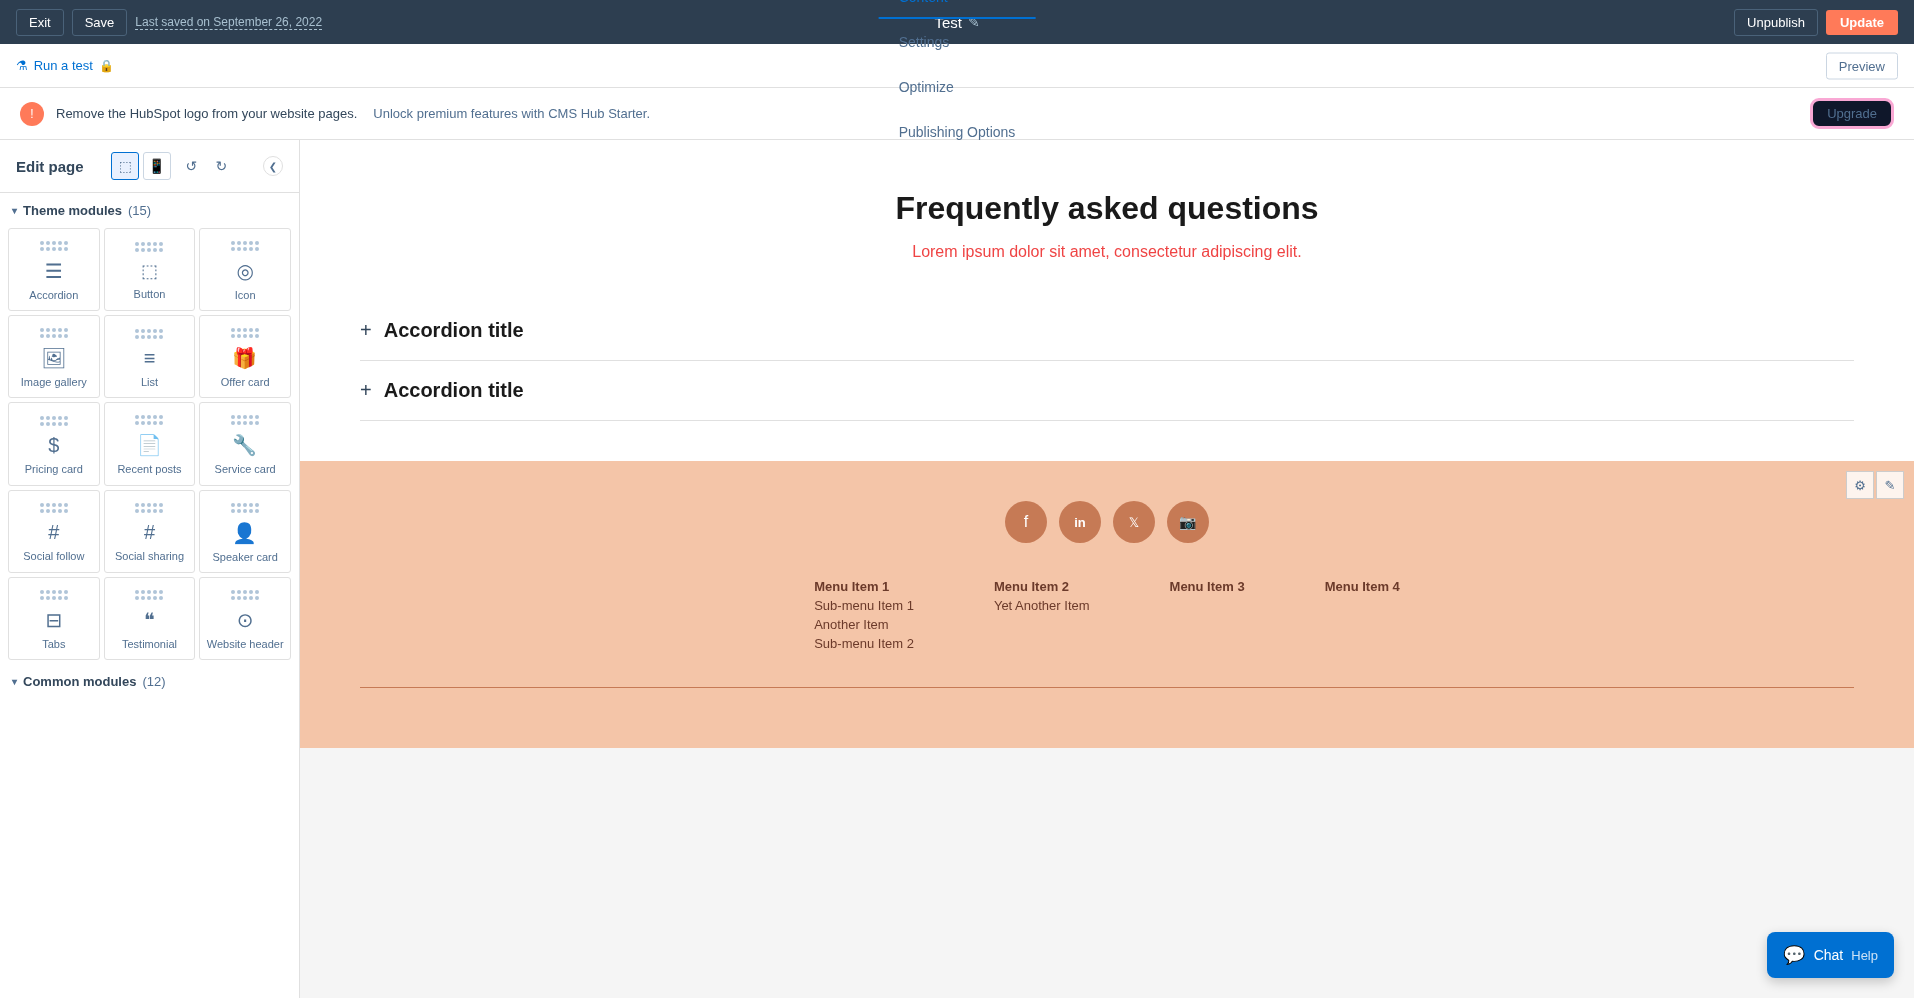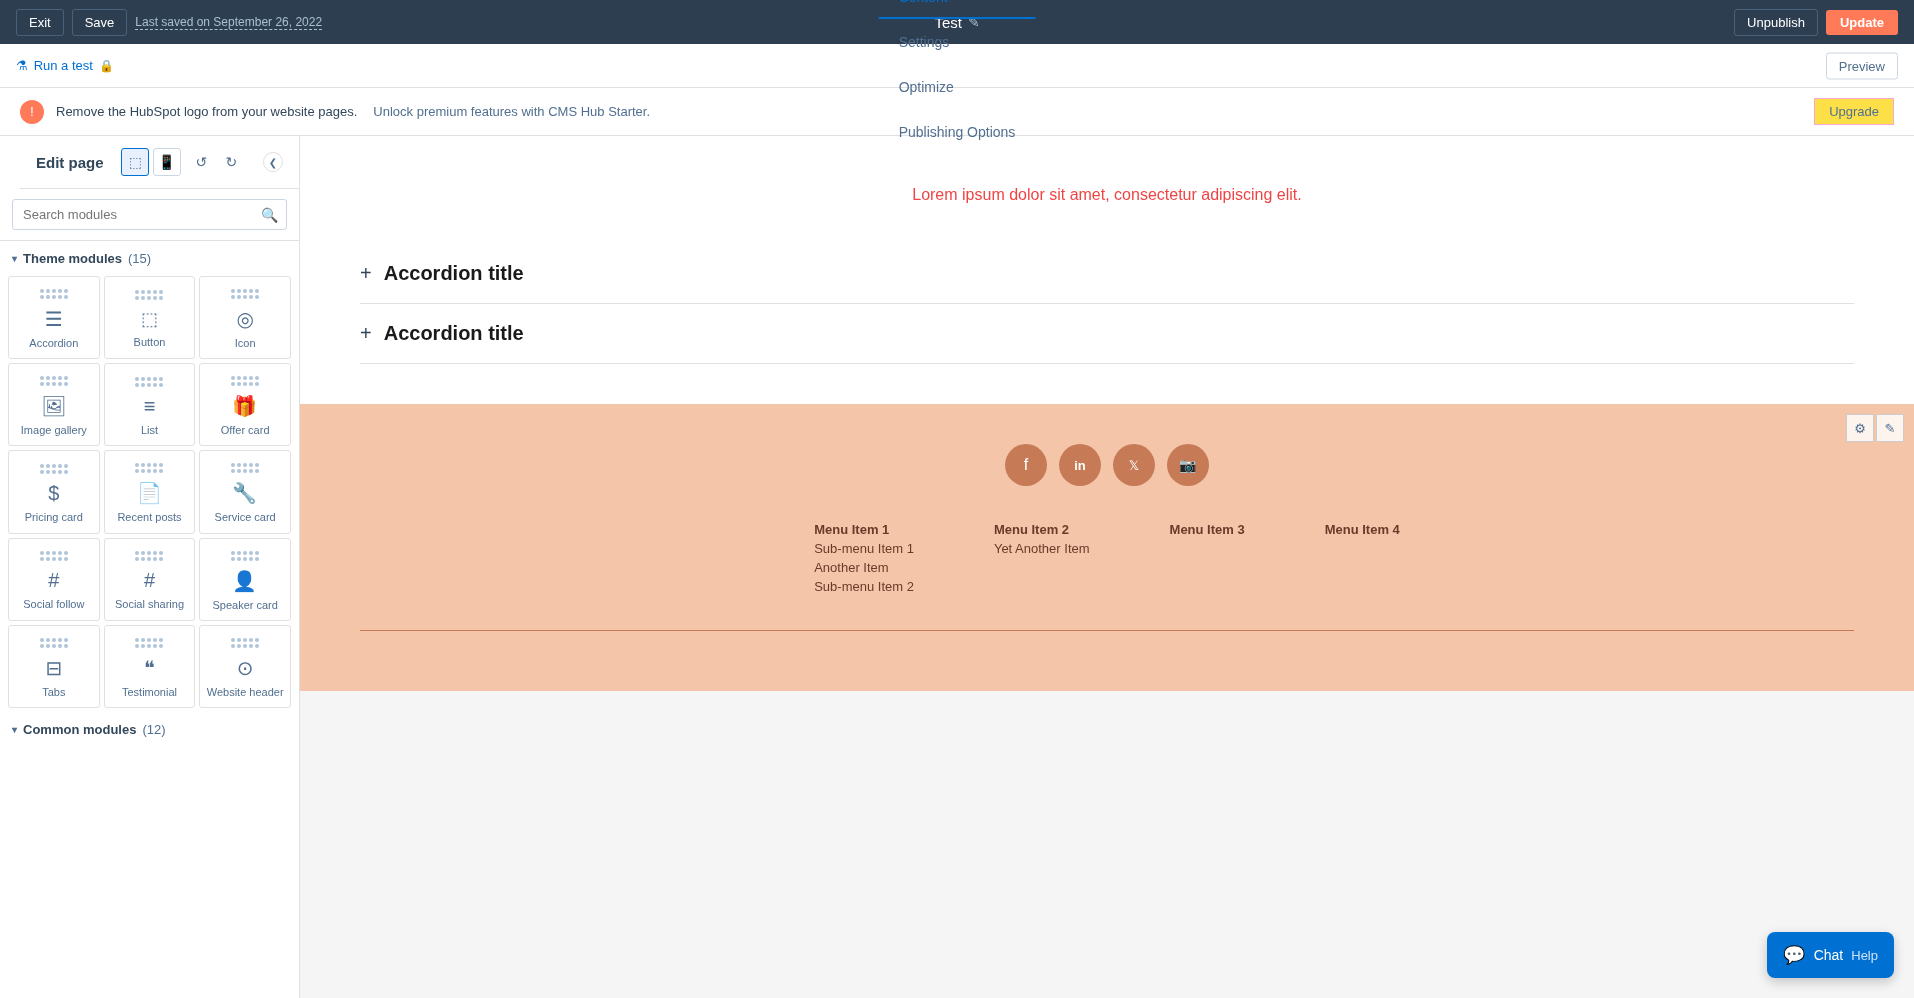"Upgrade" .upgrade-btn { background: #fde047 -> #0f172a; border: 1px solid #f9a8d4 -> 3px solid #f9a8d4; border-radius: 0 -> 9px }
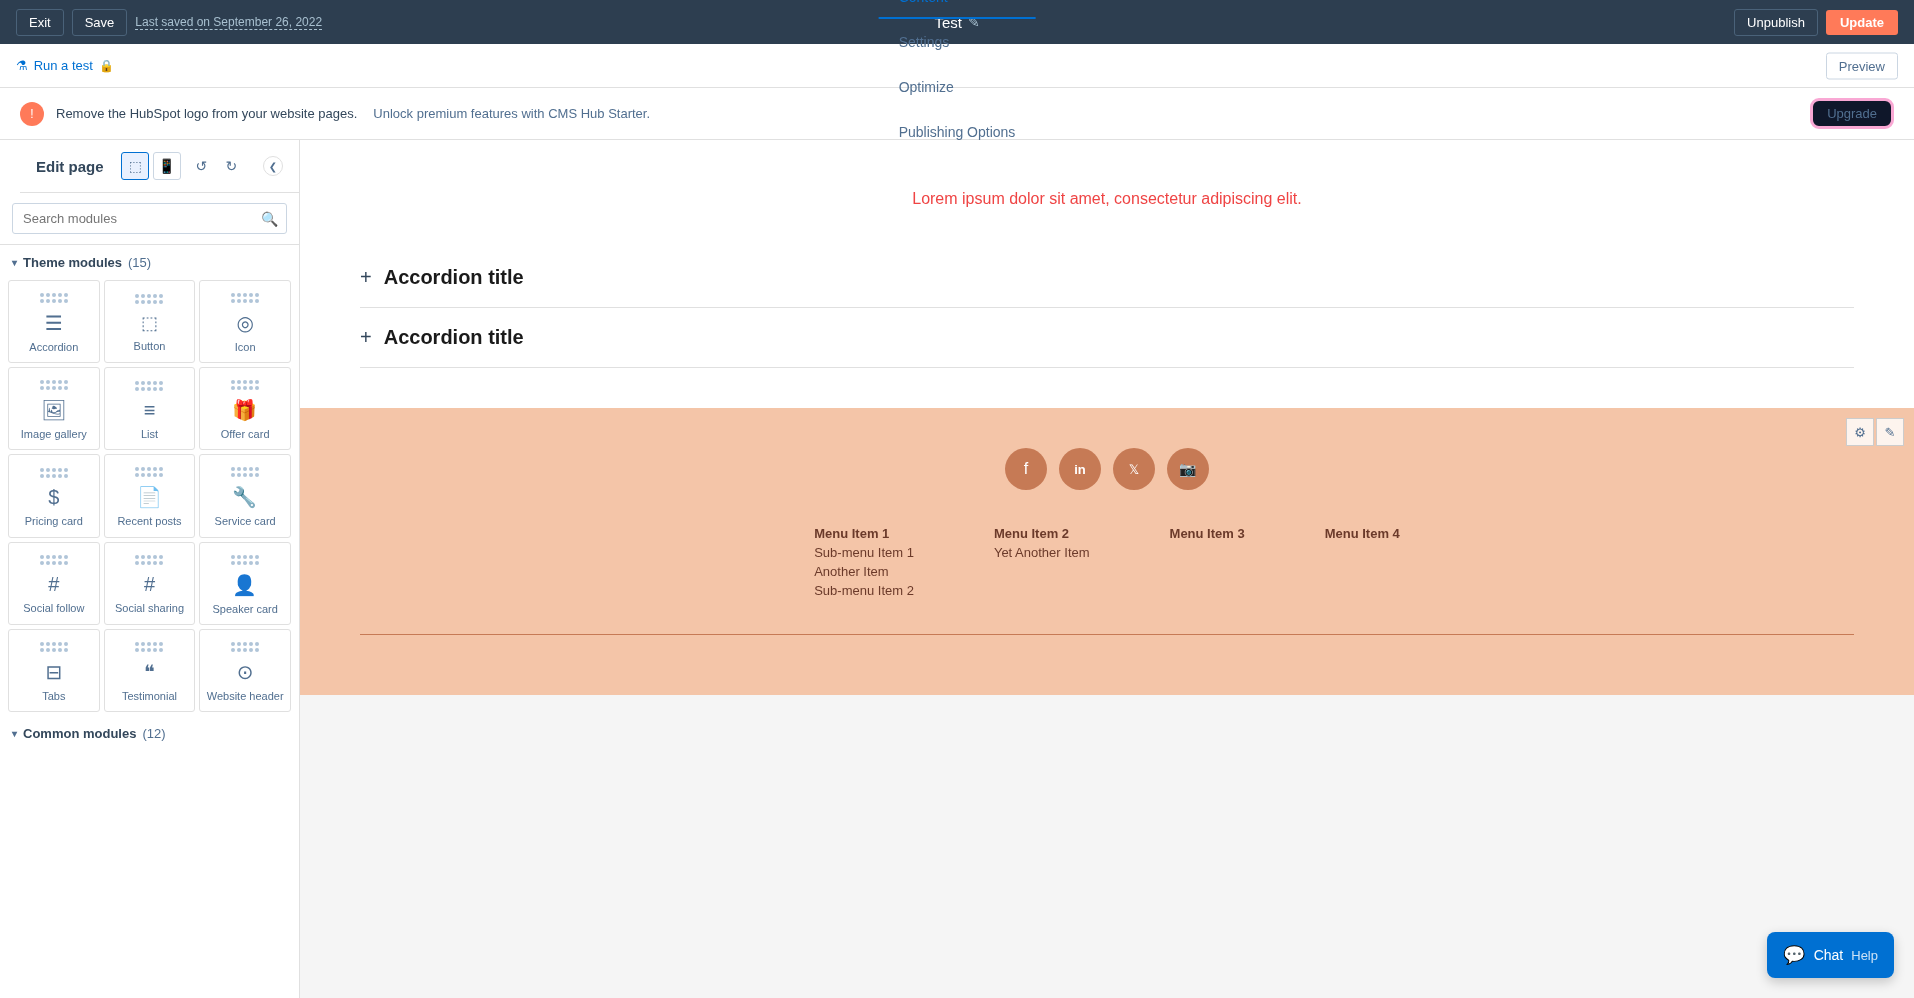"Edit page" .panel-header { margin-left: 20px -> none }
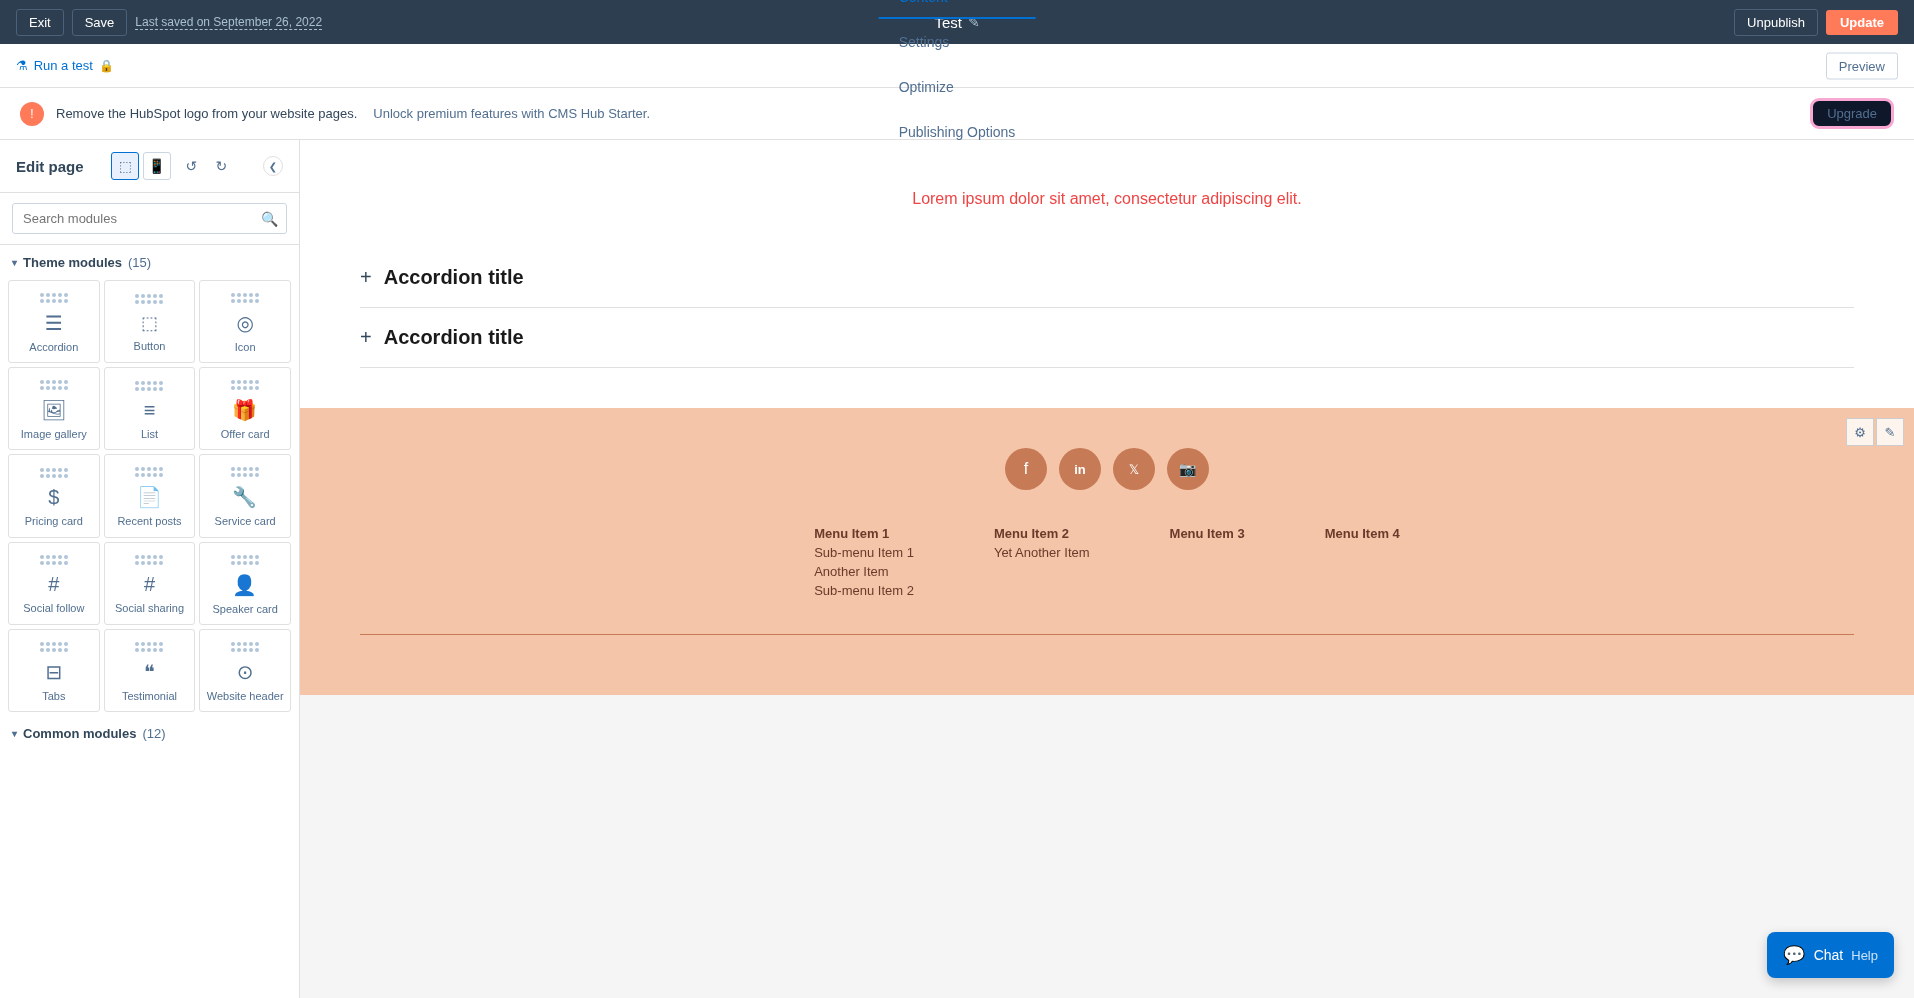"Search modules" div.search-container { html: <div> <div> <input> <span>🔍</span> </div> </div> -> none }
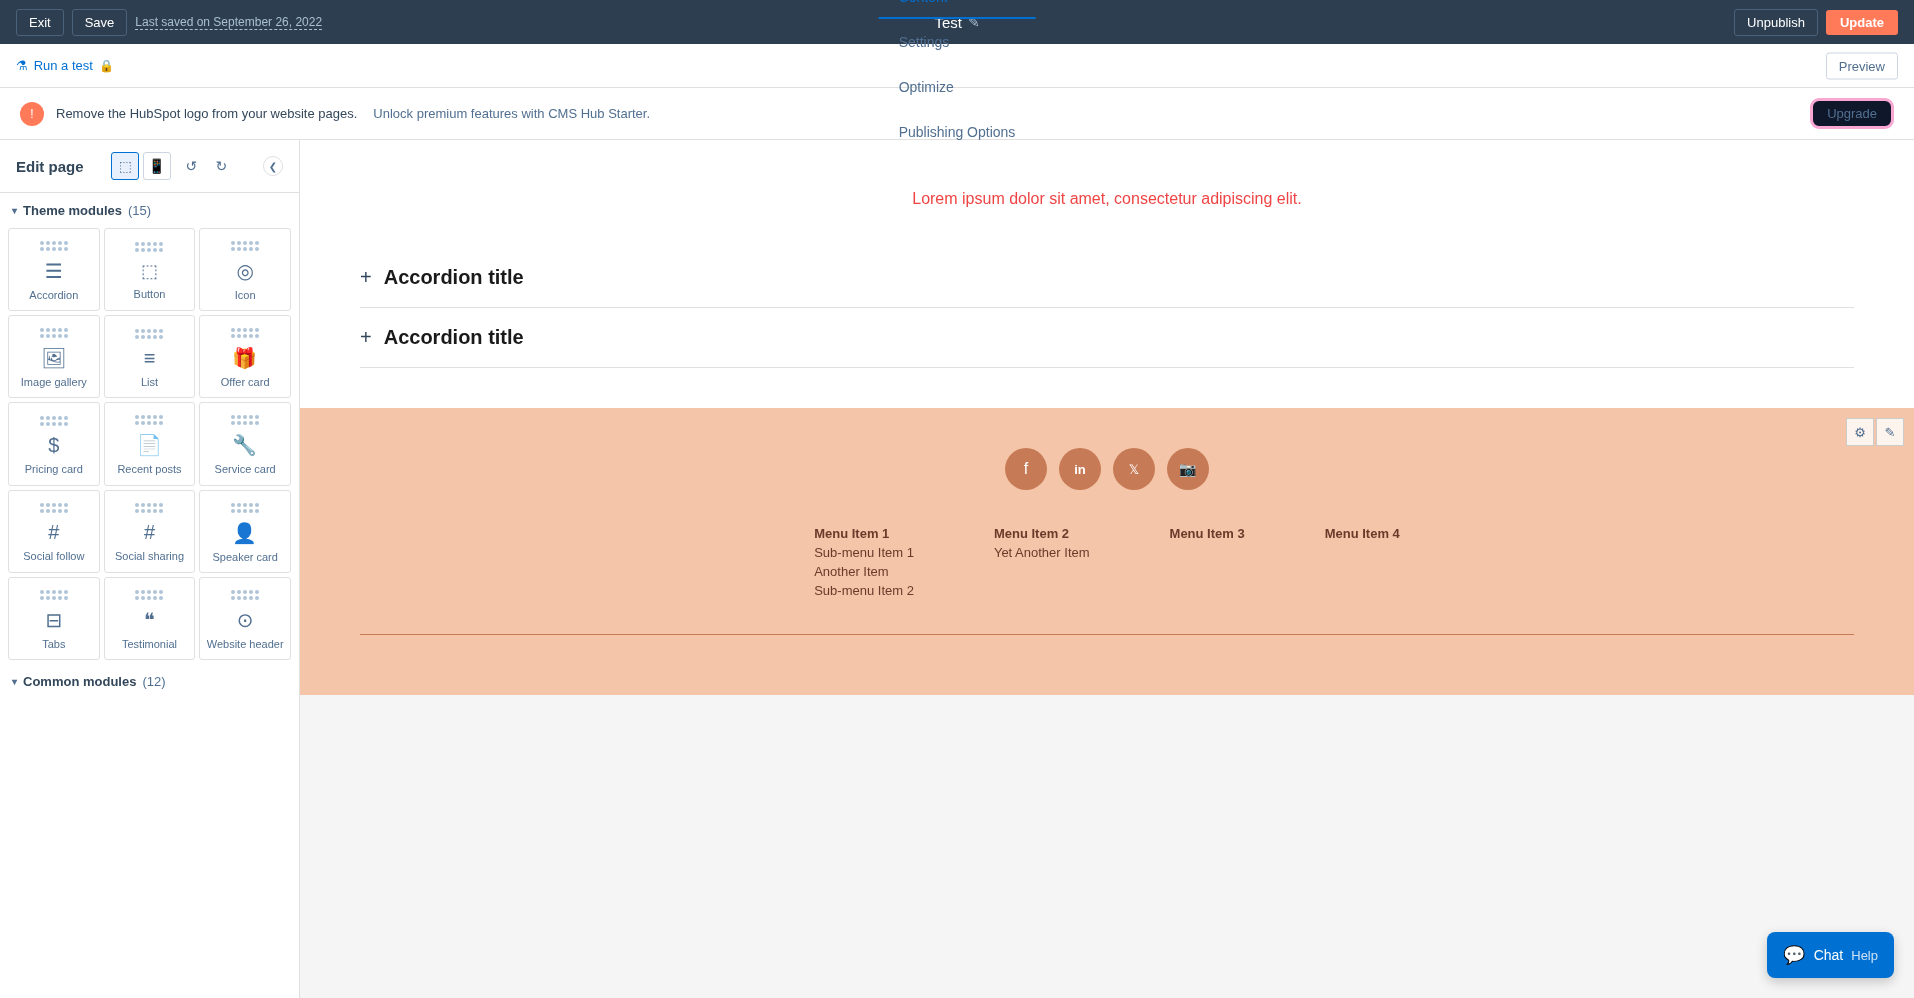"Frequently asked questions" h1.faq-title { html: none -> <h1>Frequently asked questions</h1> }
